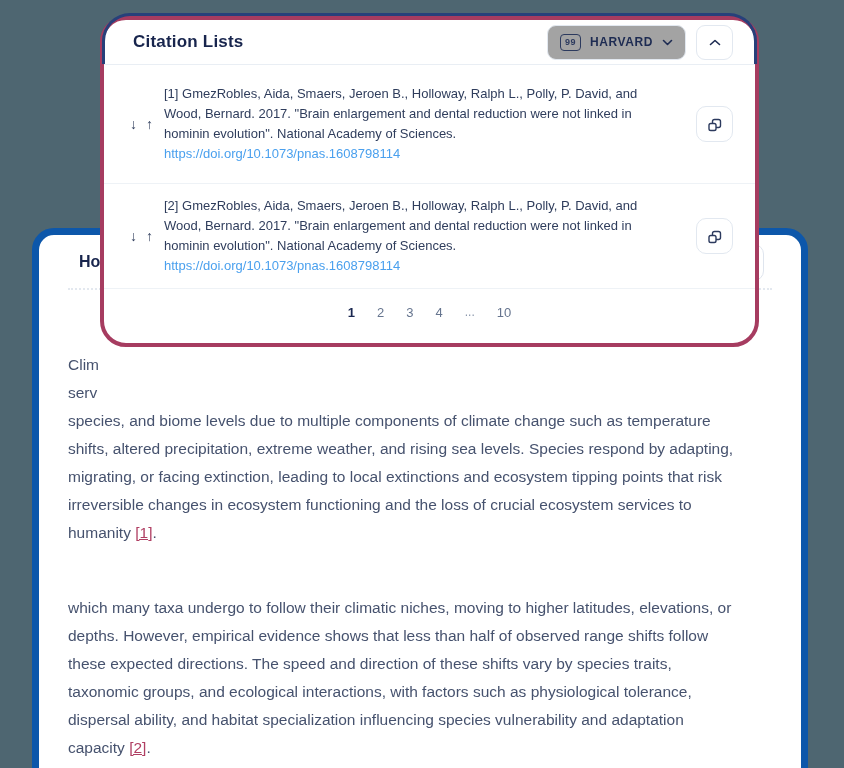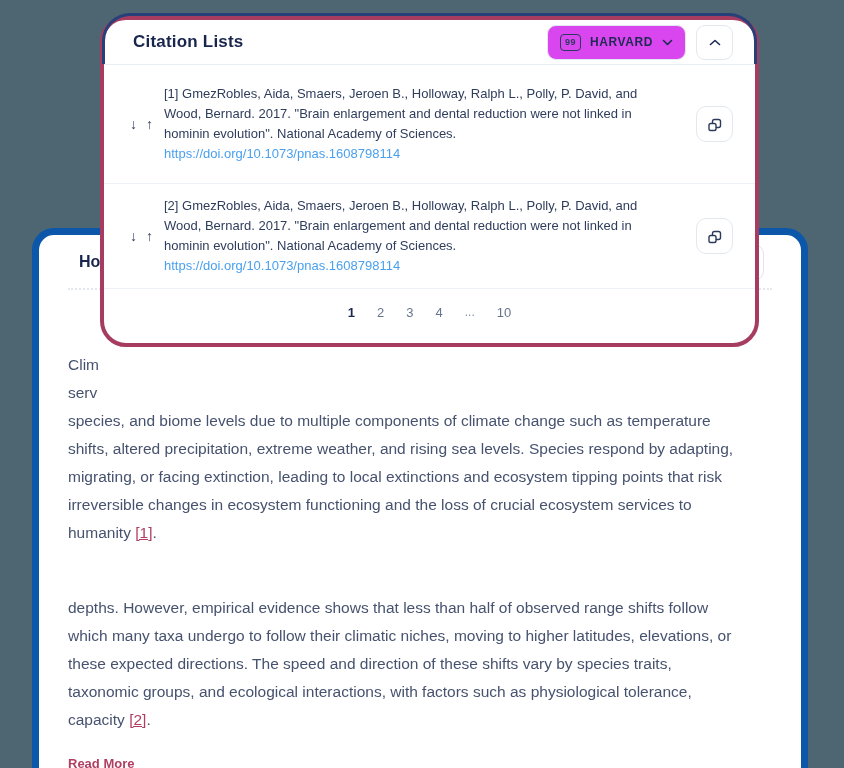"99" .style-btn { background: #d946ef -> #a3a3a3 }
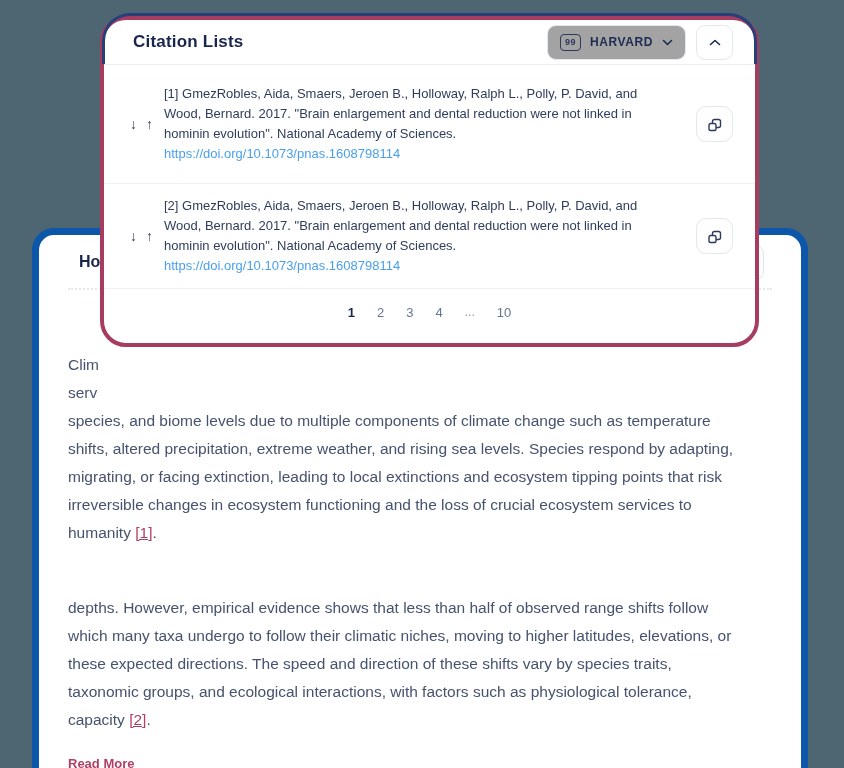"depths. However, empirical evidence" div.line { order: before "which many taxa undergo to" -> after "which many taxa undergo to" }
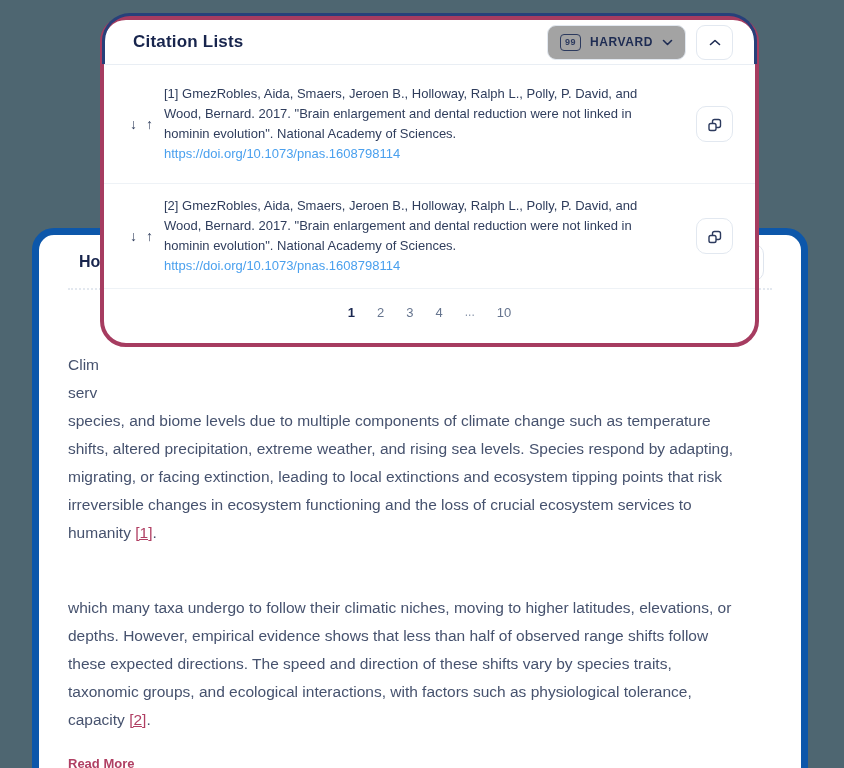"dispersal ability, and habitat" div.line { html: none -> <div>dispersal ability, and habitat specialization influencing species vulnerability and adaptation</div> }
